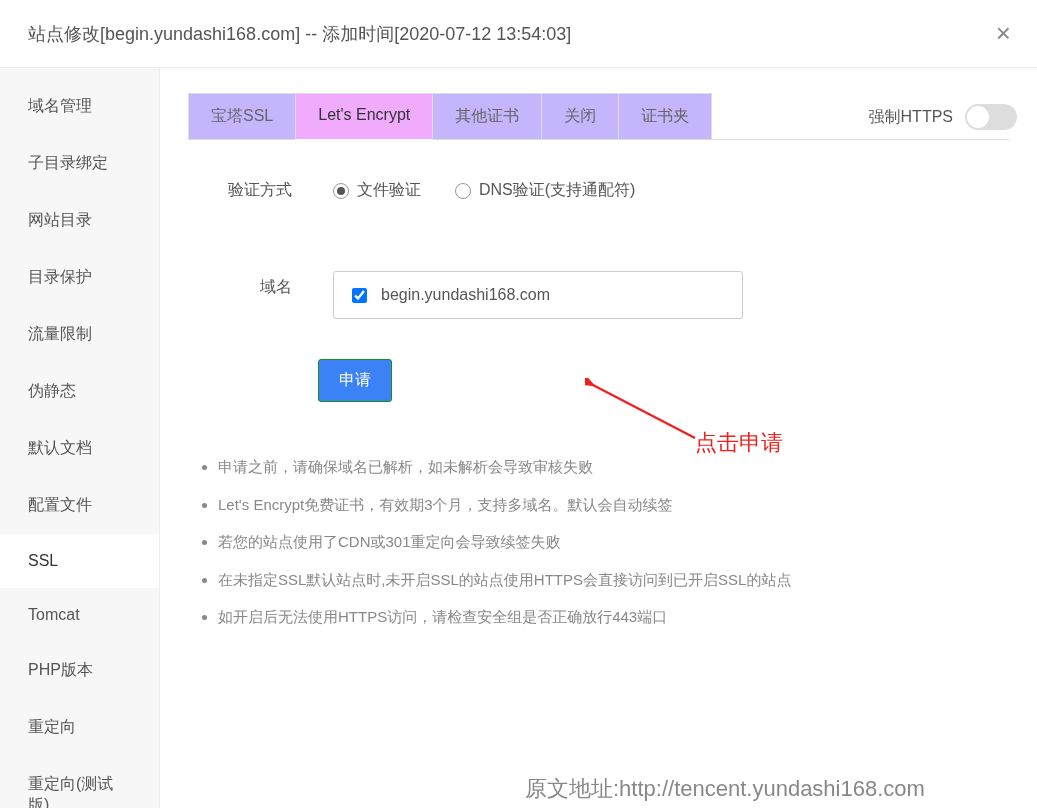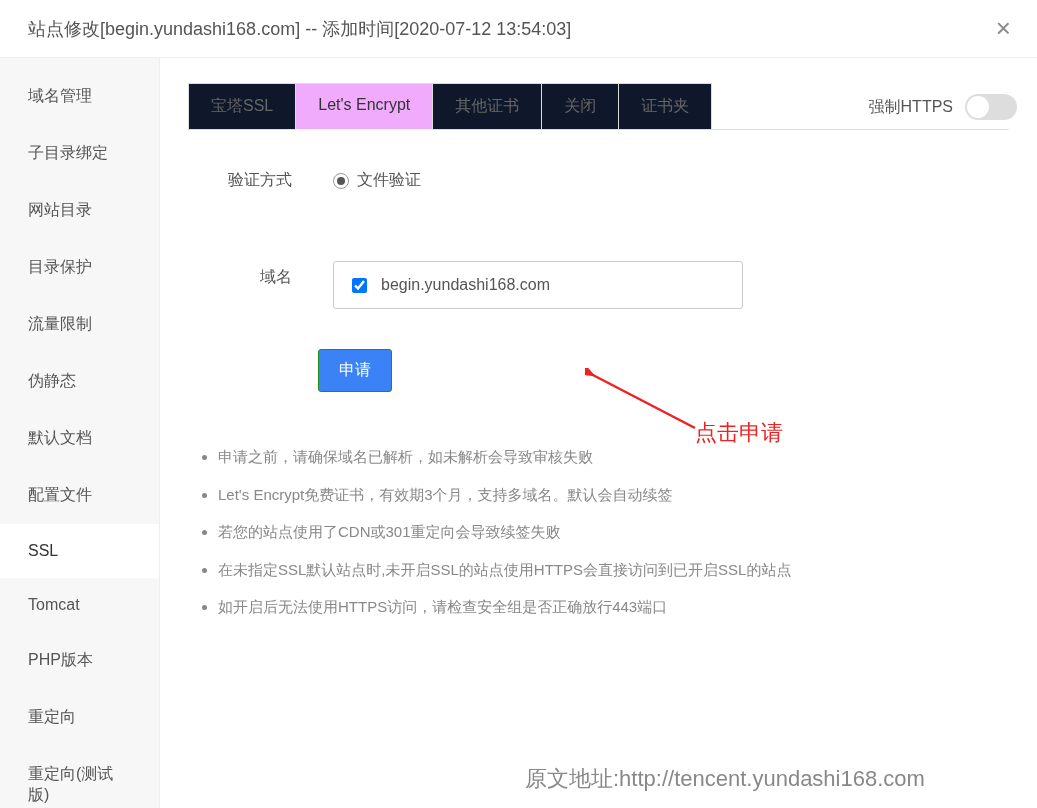"站点修改[begin.yundashi168.com] --" .modal-header { height: 58px -> 68px }
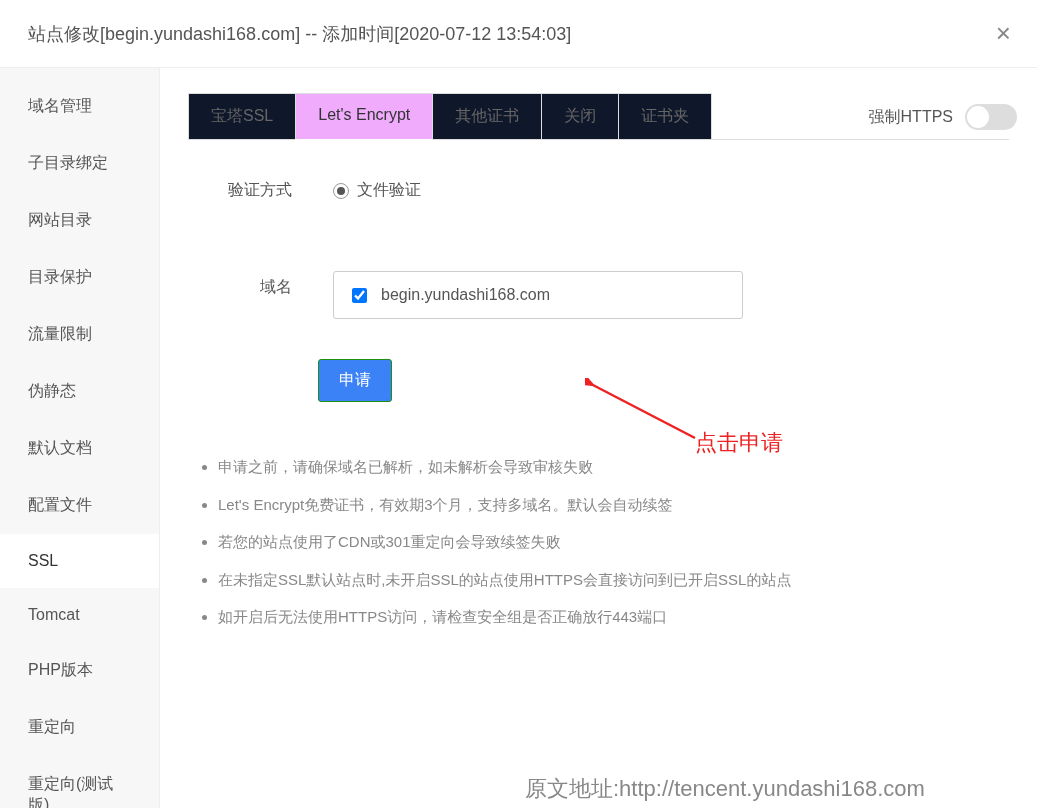"宝塔SSL" .tab { background: #0f172a -> #c4b5fd }
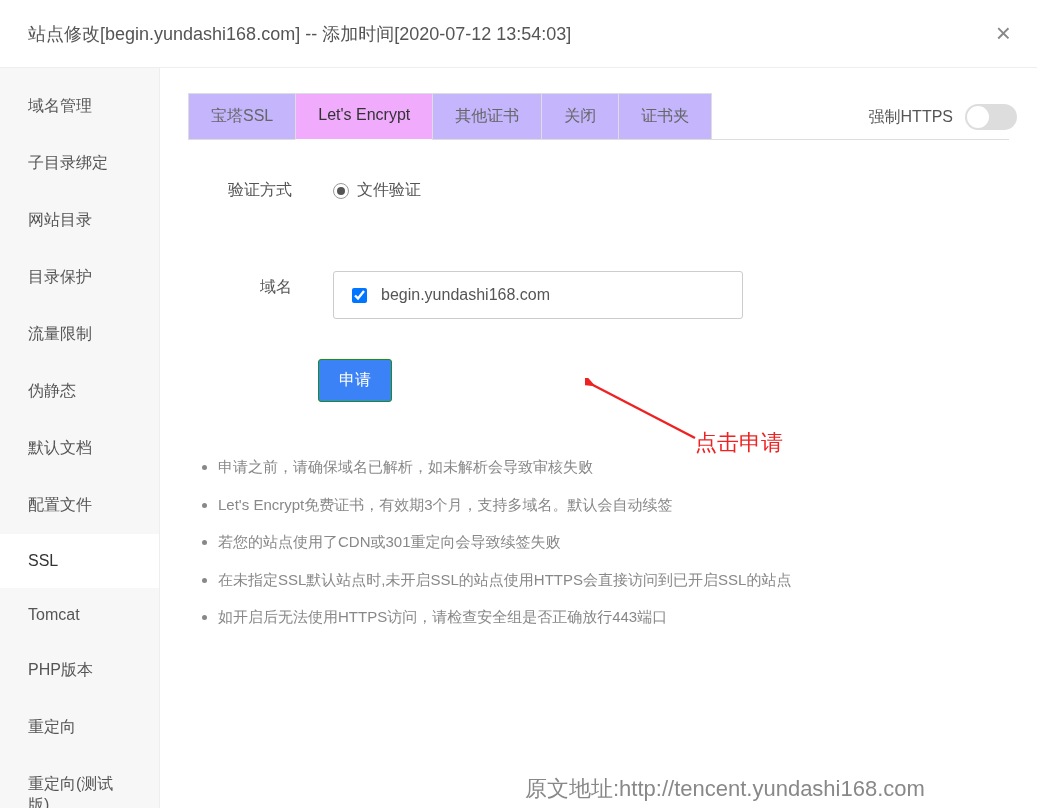"DNS验证(支持通配符)" label.radio-item { html: none -> <label> <span></span> <span>DNS验证(支持通配符)</span> </label> }
